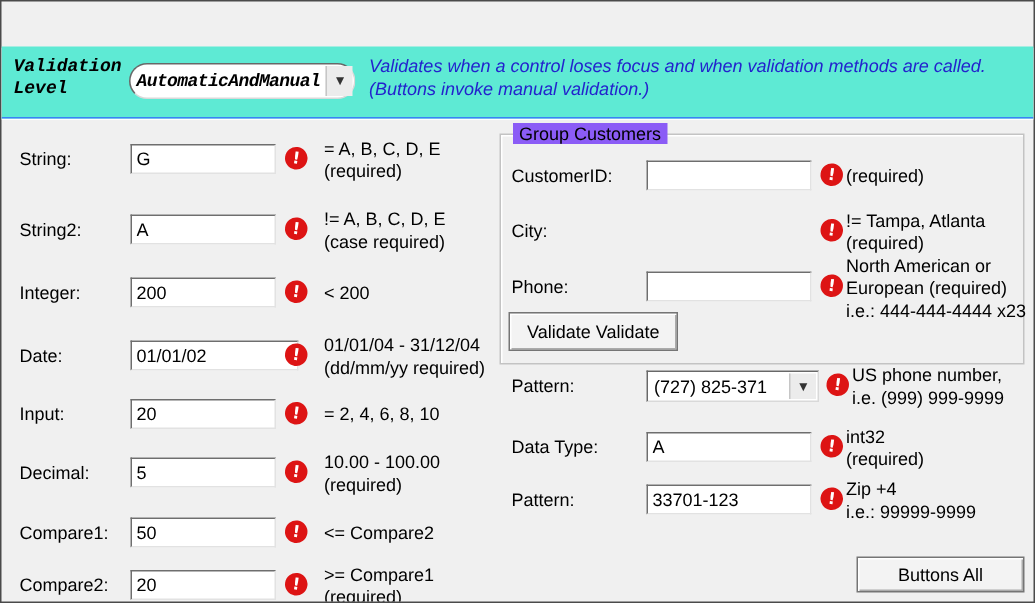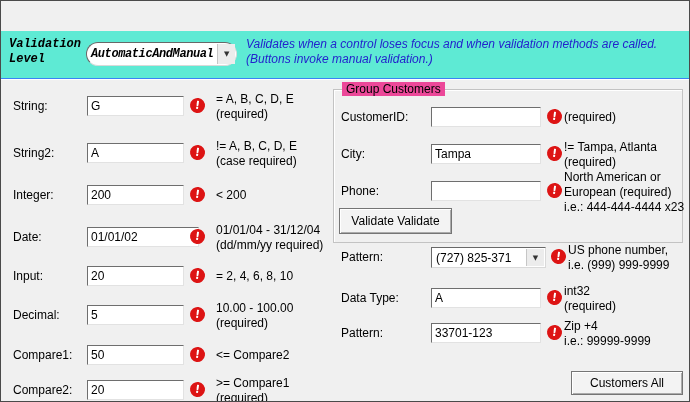"Group Customers" .groupbox .gtitle { background: #ec4899 -> #8b5cf6 }
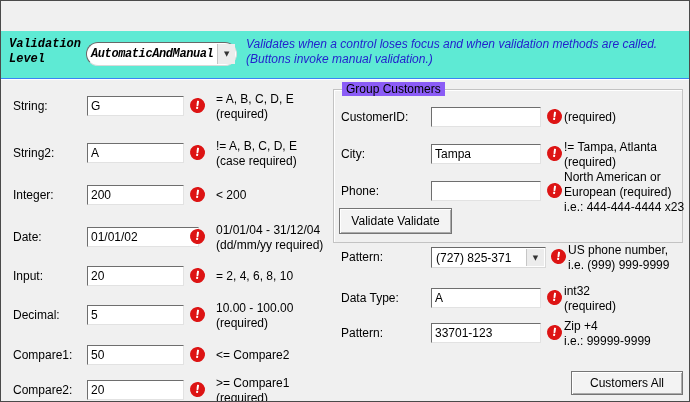"Tampa" input.tb { html: <input> -> none }
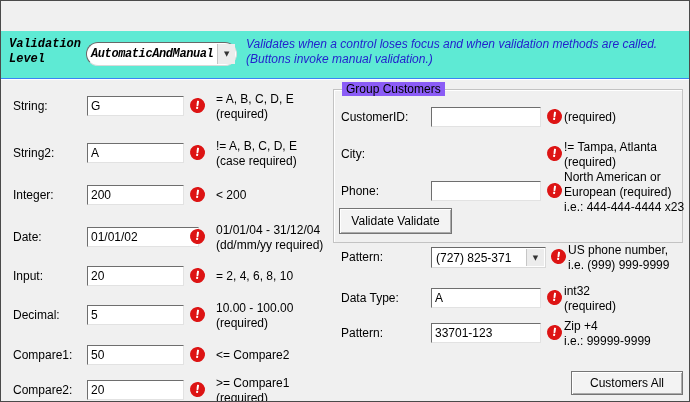"Customers All" div.btn { text: Customers -> Buttons }
